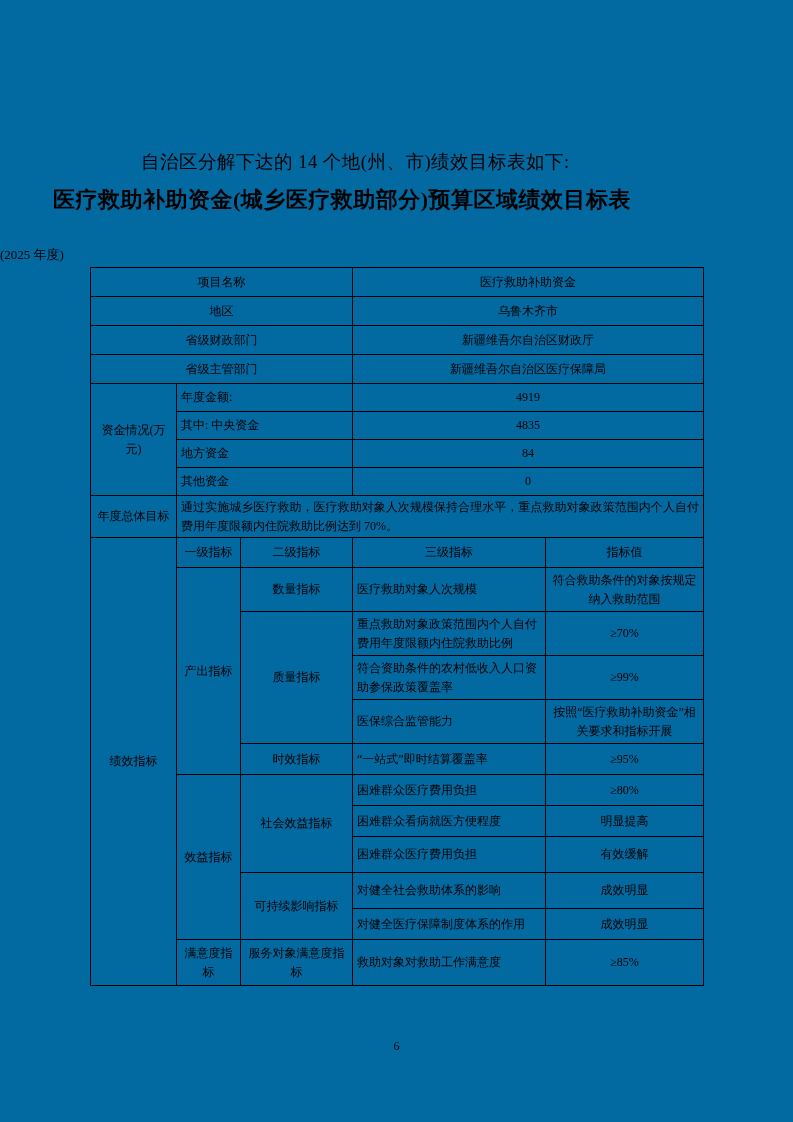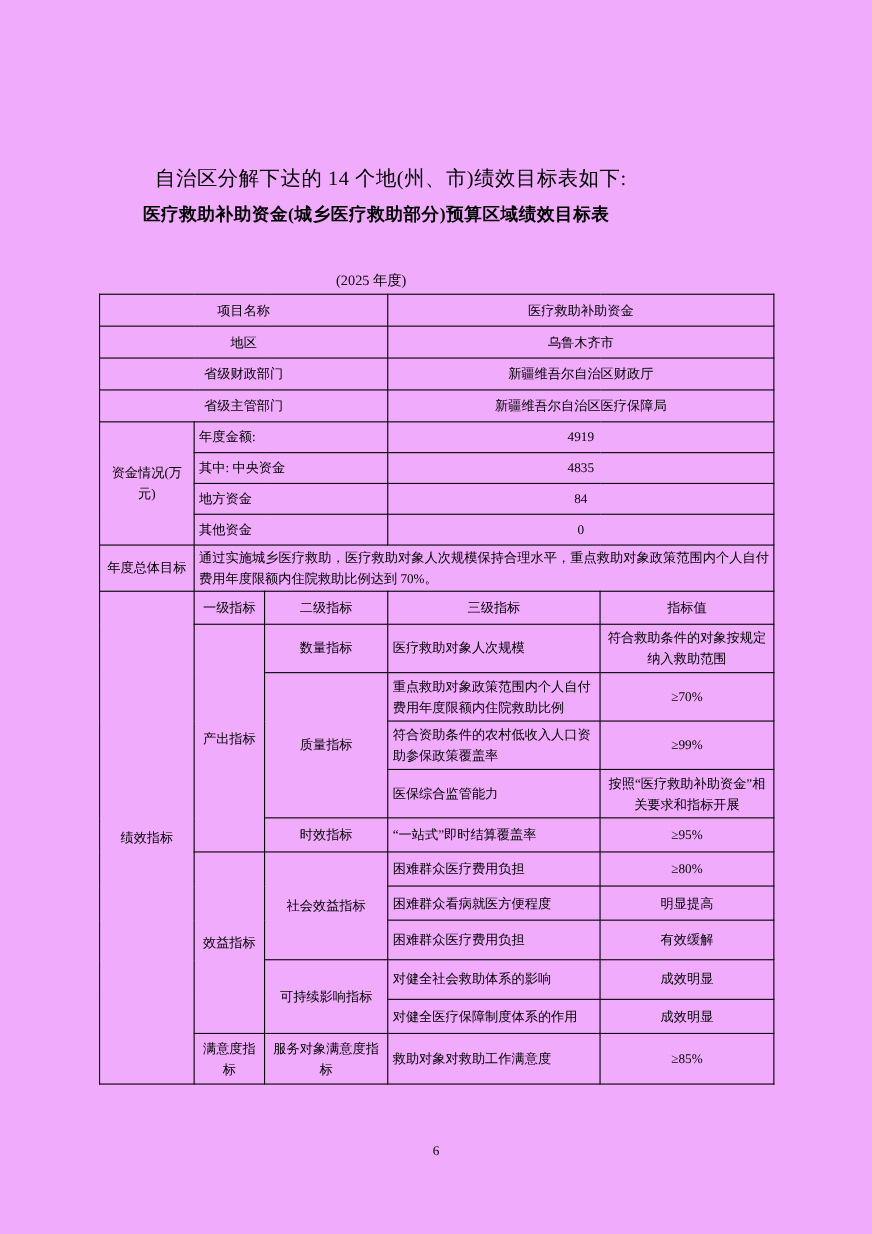"自治区分解下达的 14 个地(州、市)绩效目标表如下:" .doc { background: #f0abfc -> #0369a1 }
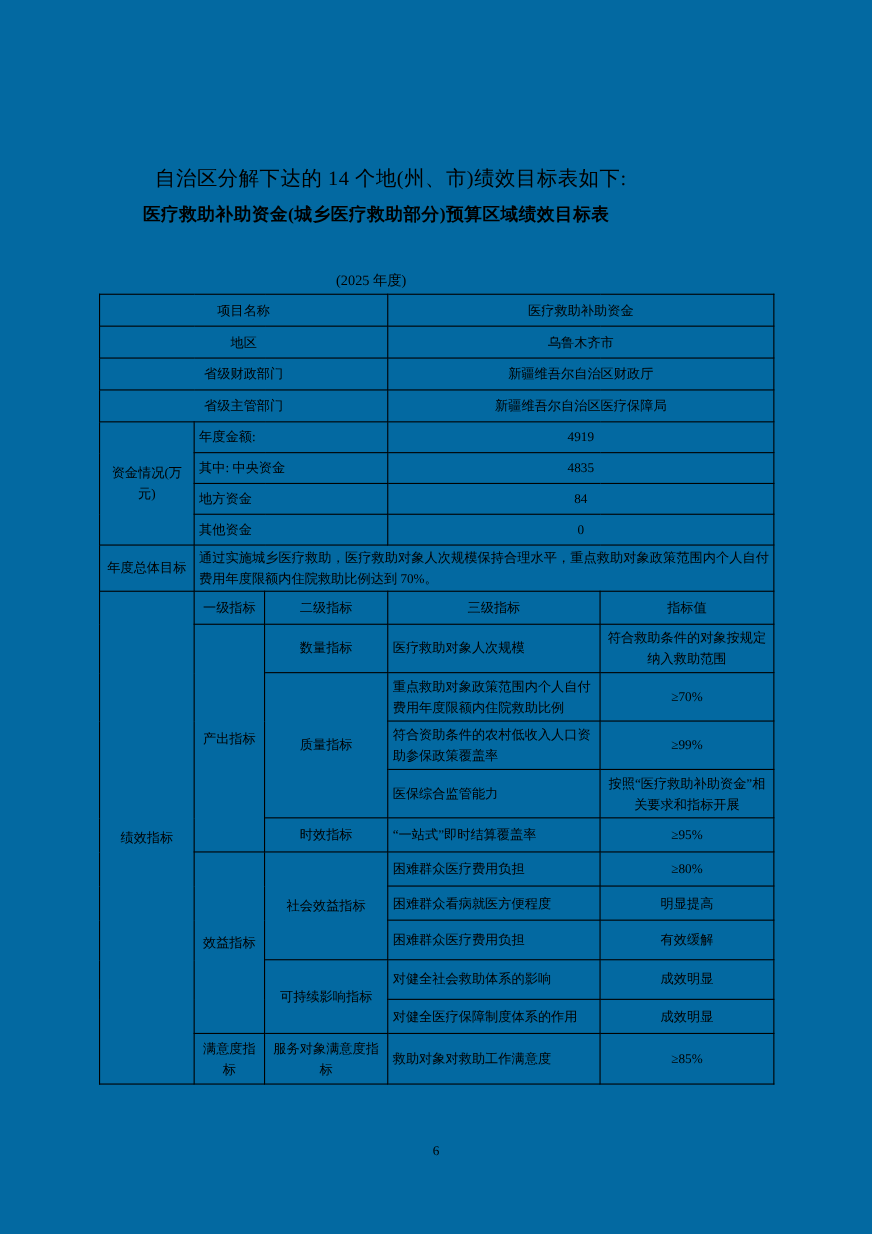"医疗救助补助资金(城乡医疗救助部分)预算区域绩效目标表" .tbl-title { font-size: 16px -> 22px }
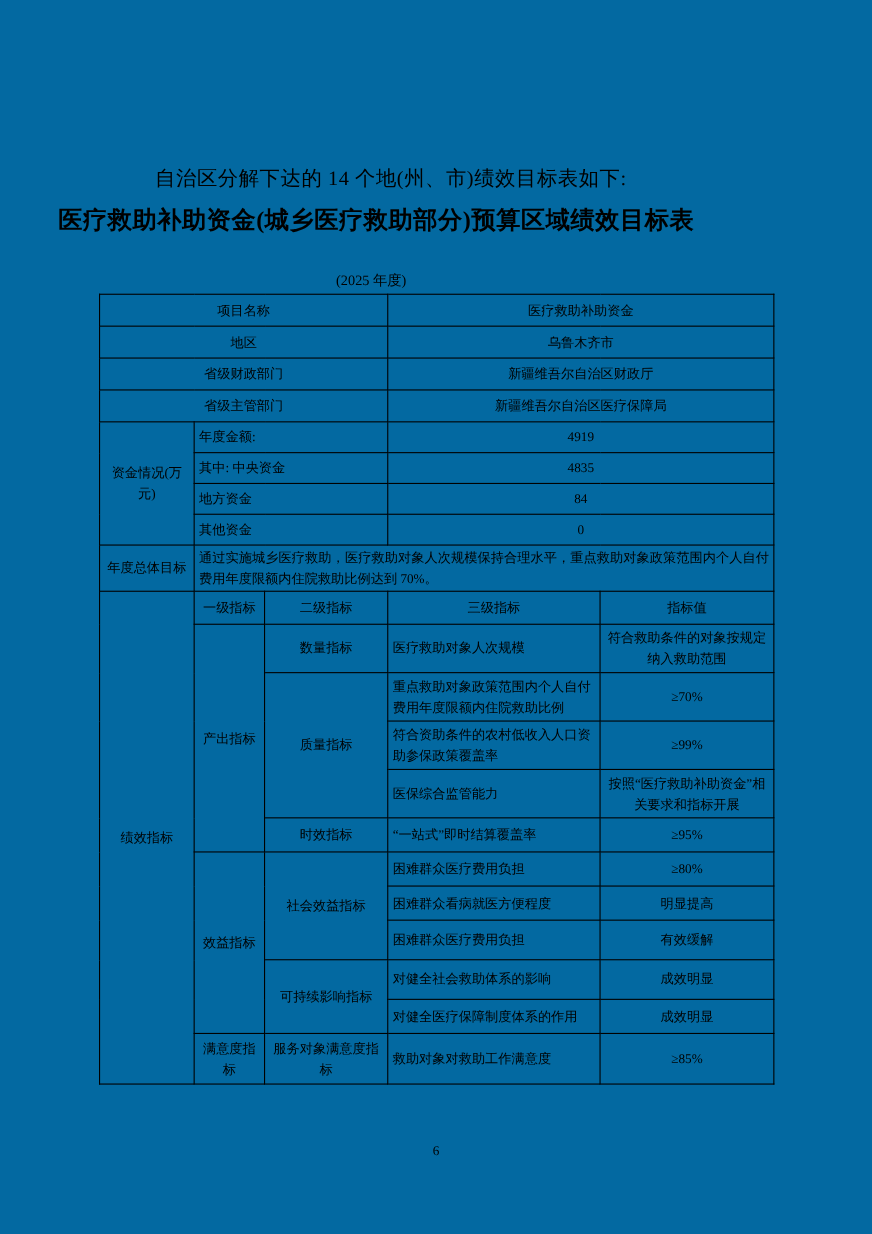"(2025 年度)" .year { text-align: center -> left }
